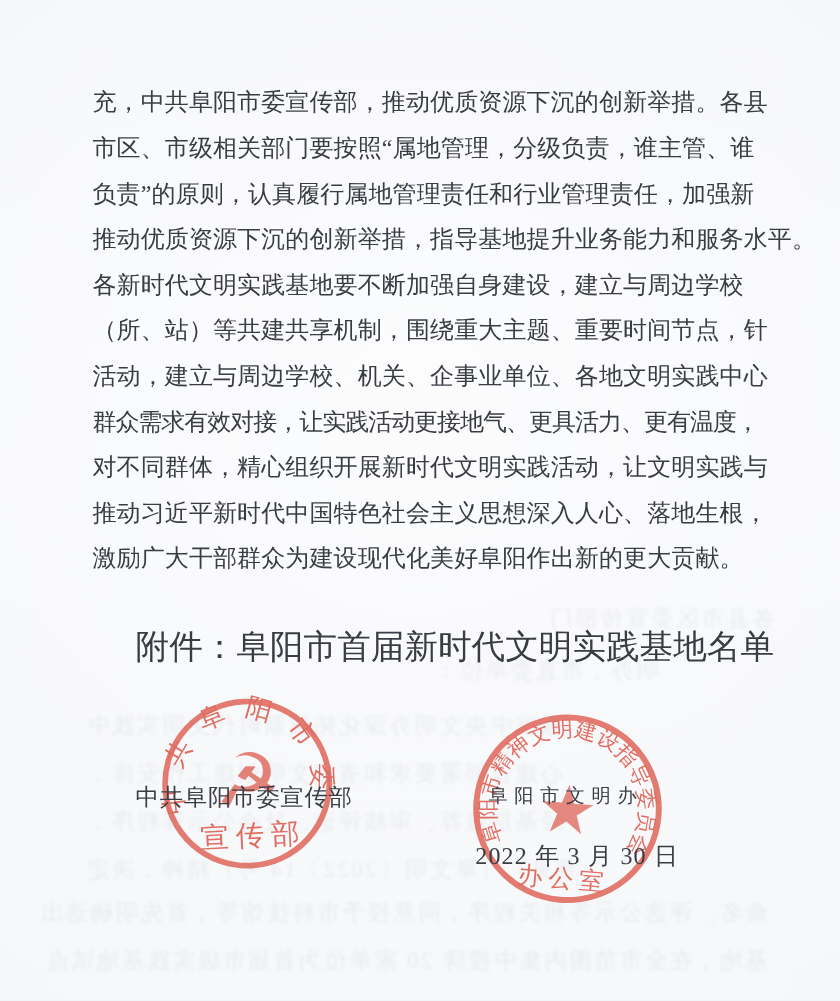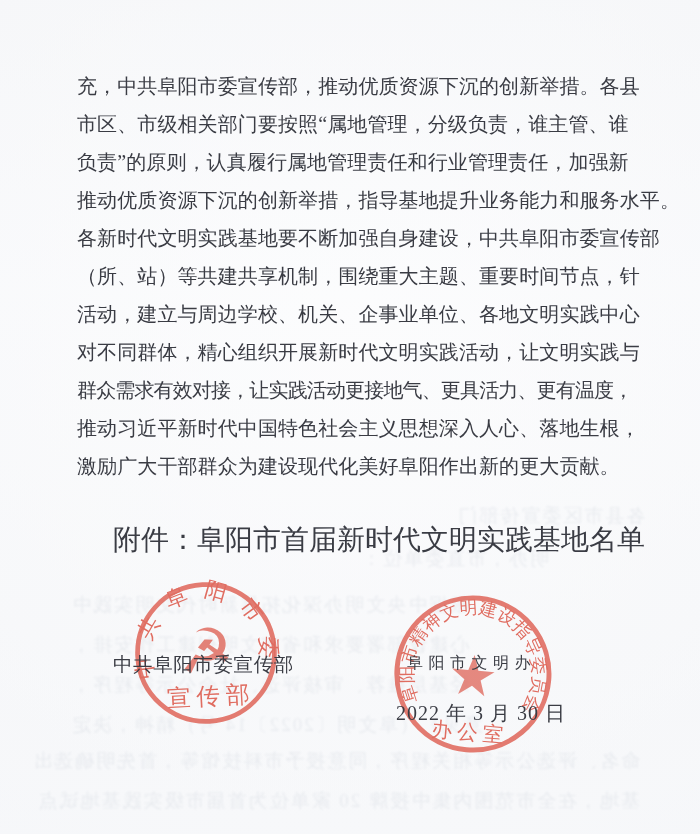"各新时代文明实践基地要不断加强自身建设，中共阜阳市委宣传部" div.line { text: 中共阜阳市委宣传部 -> 建立与周边学校 }
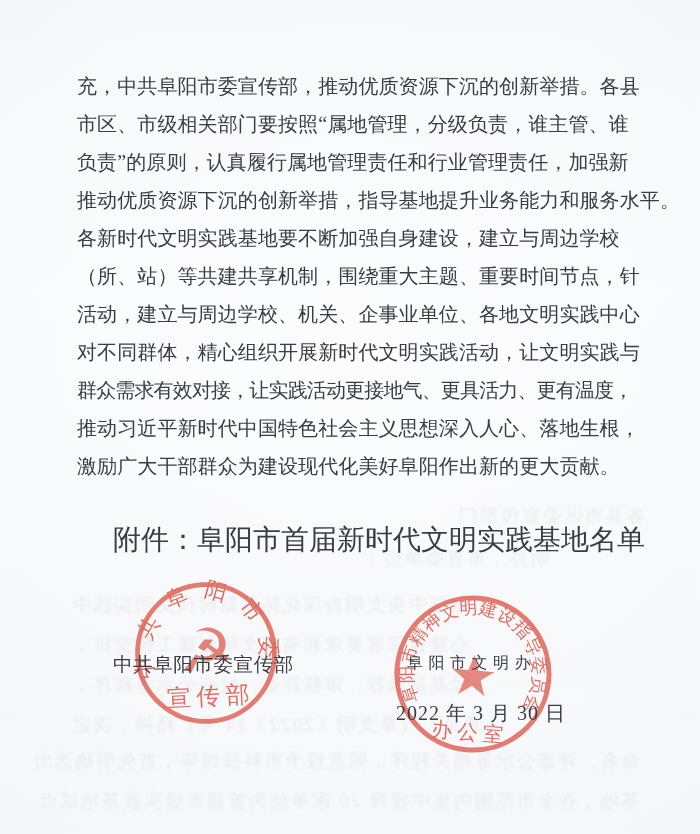"对不同群体，精心组织开展新时代文明实践活动，让文明实践与" div.line { order: before "群众需求有效对接，让实践活动更接地气、更具活力、更有温度，" -> after "群众需求有效对接，让实践活动更接地气、更具活力、更有温度，" }
